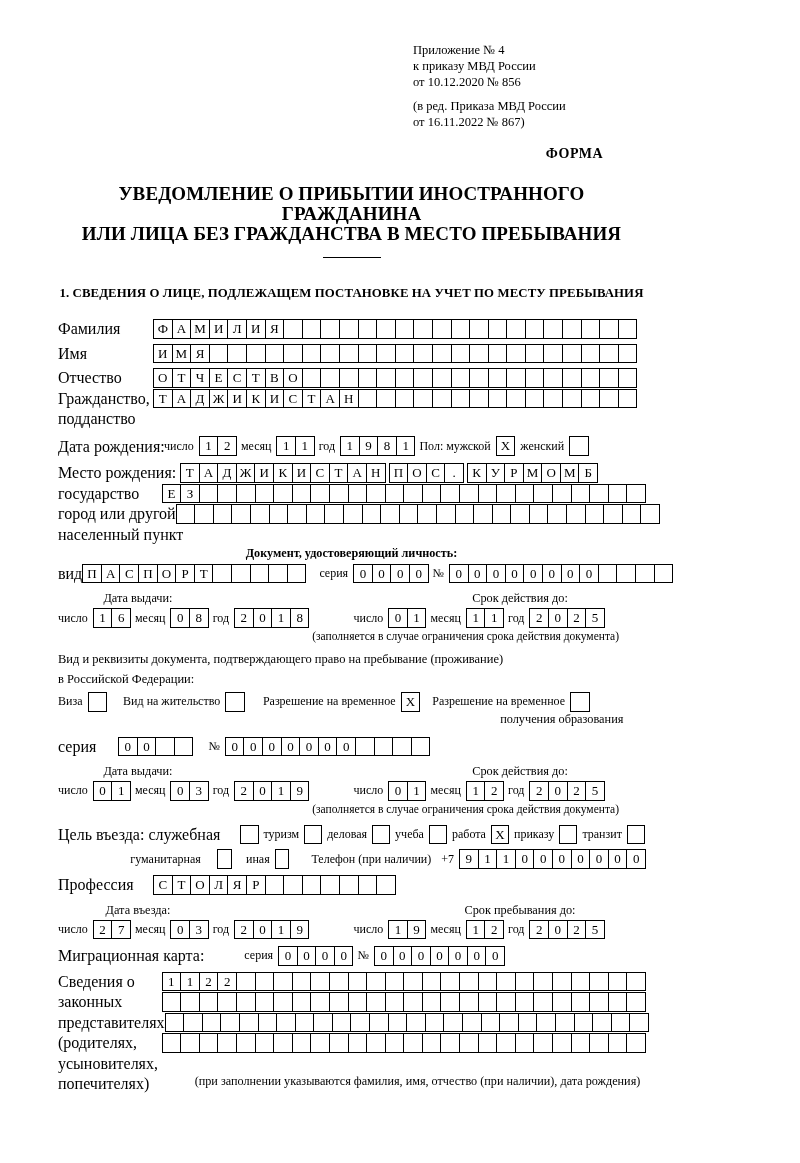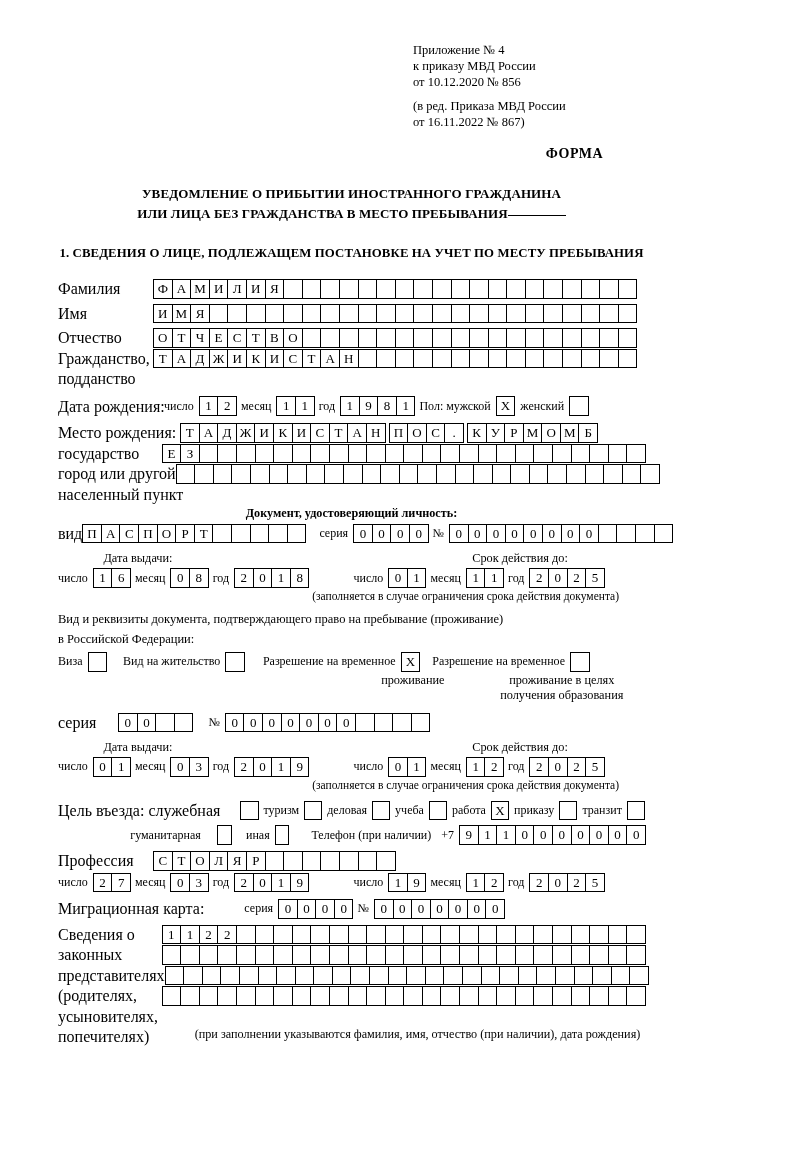"УВЕДОМЛЕНИЕ О ПРИБЫТИИ ИНОСТРАННОГО" .title { font-size: 13px -> 19px }
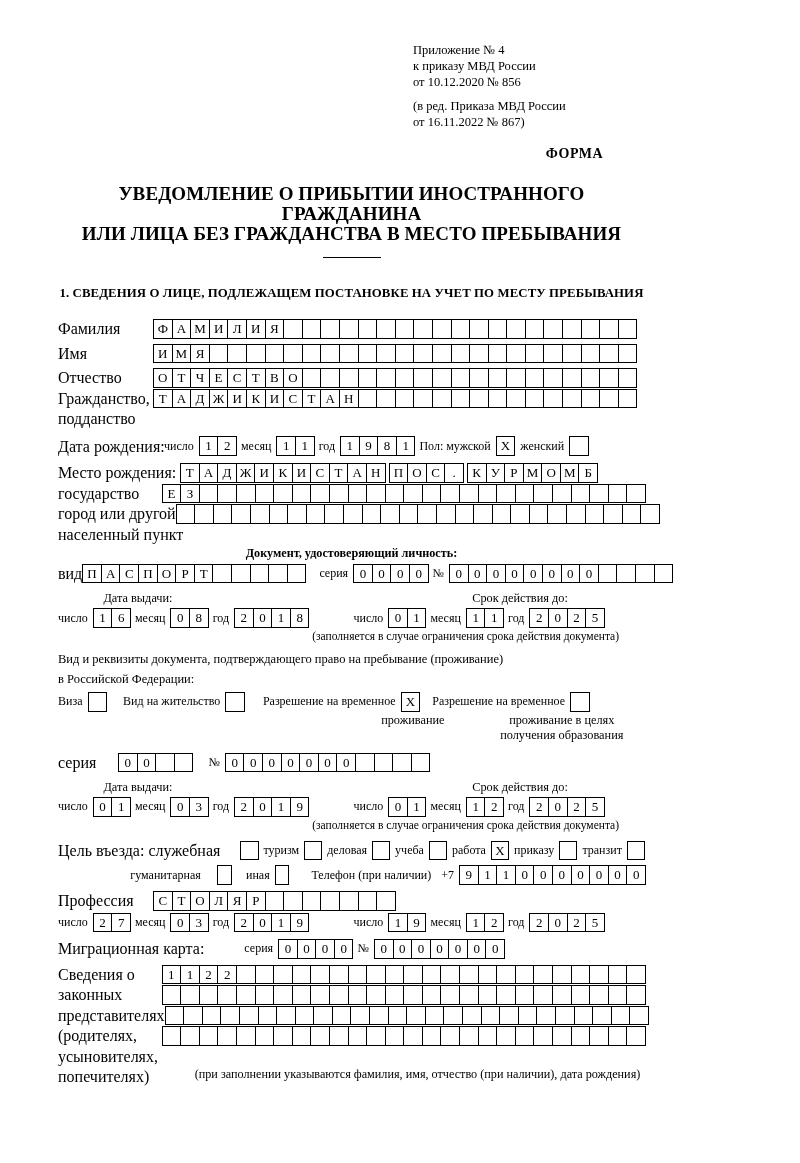"проживание" div { html: <div> <span></span> <span>проживание</span> <span>проживание в целях</span> </div> -> none }
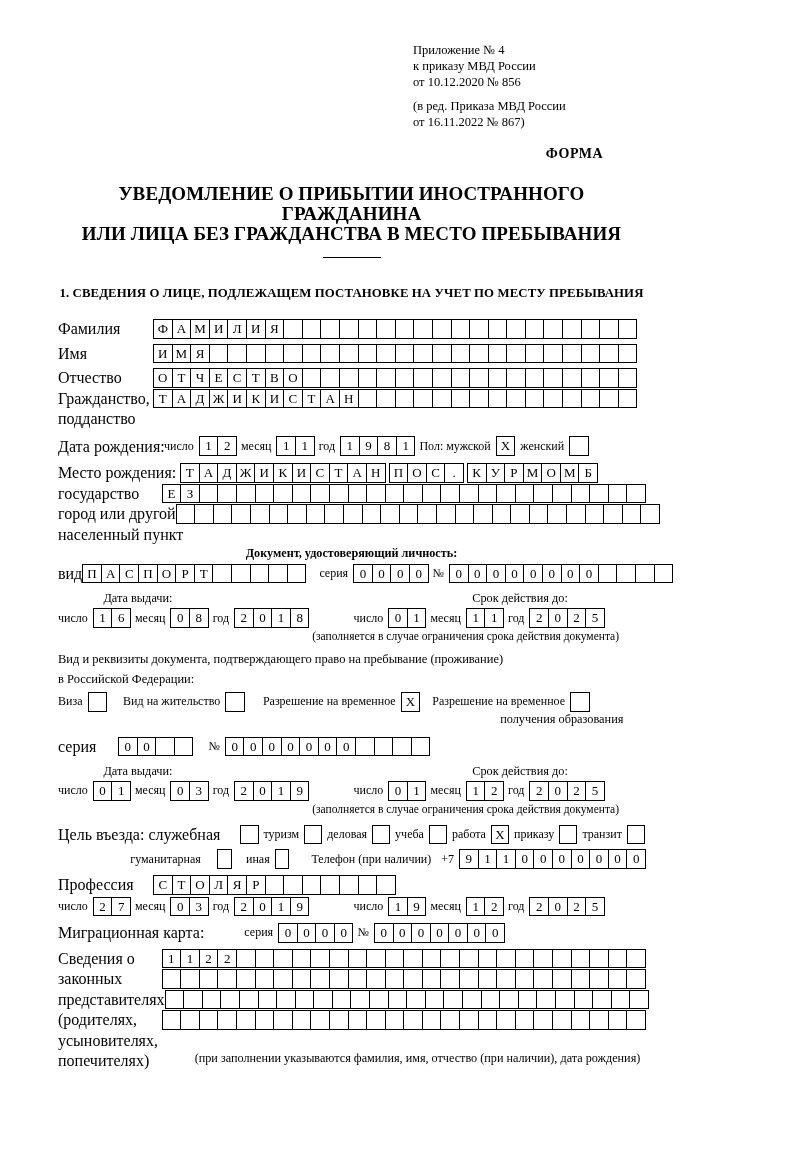"Дата въезда:" div.hdr-dates { html: none -> <div> <span>Дата въезда:</span> <span></span> <span>Срок пребывания до:</span> </div> }
